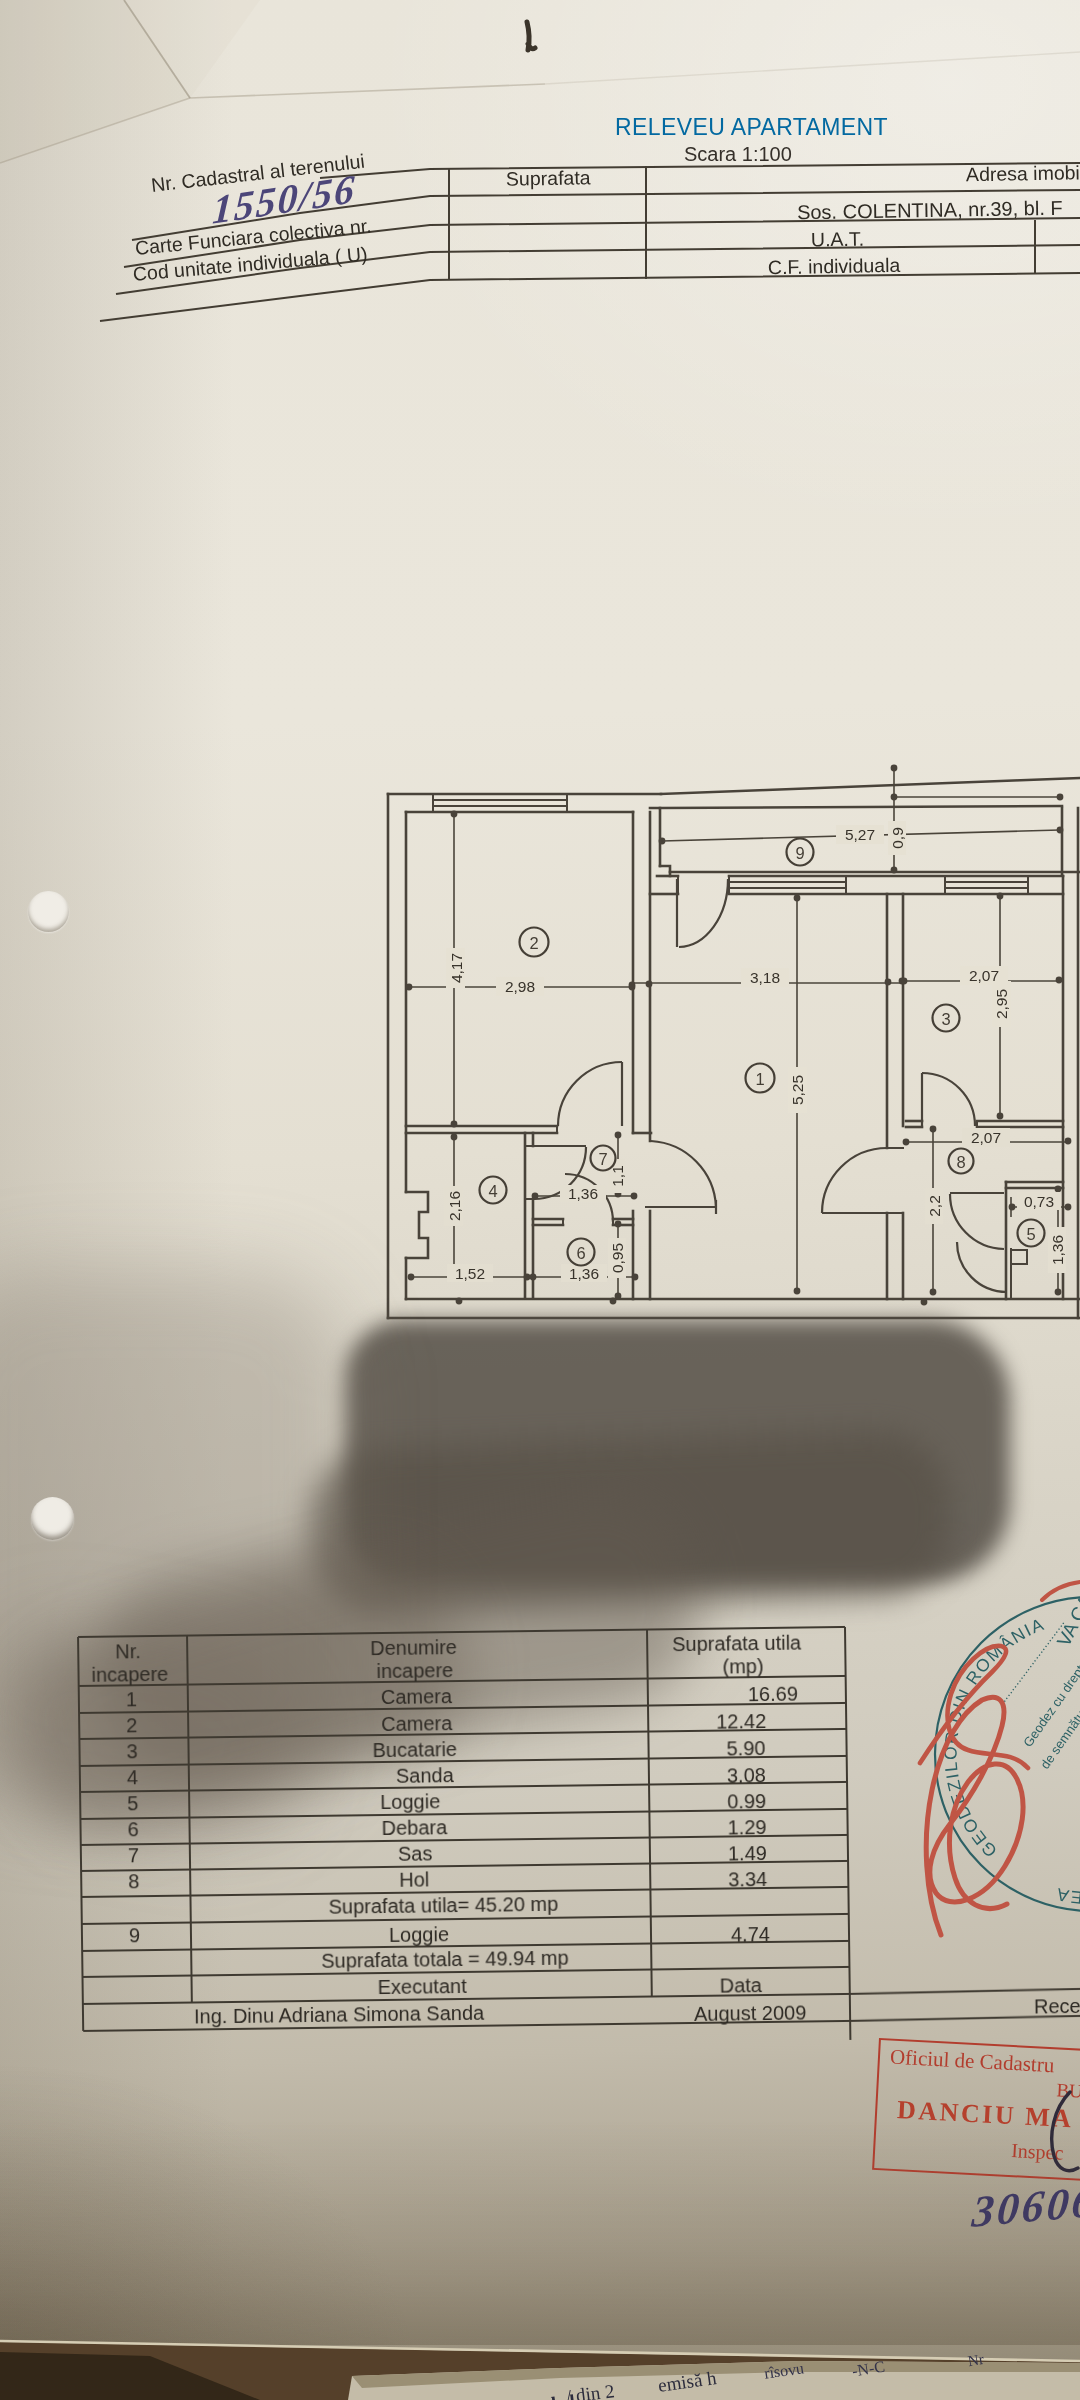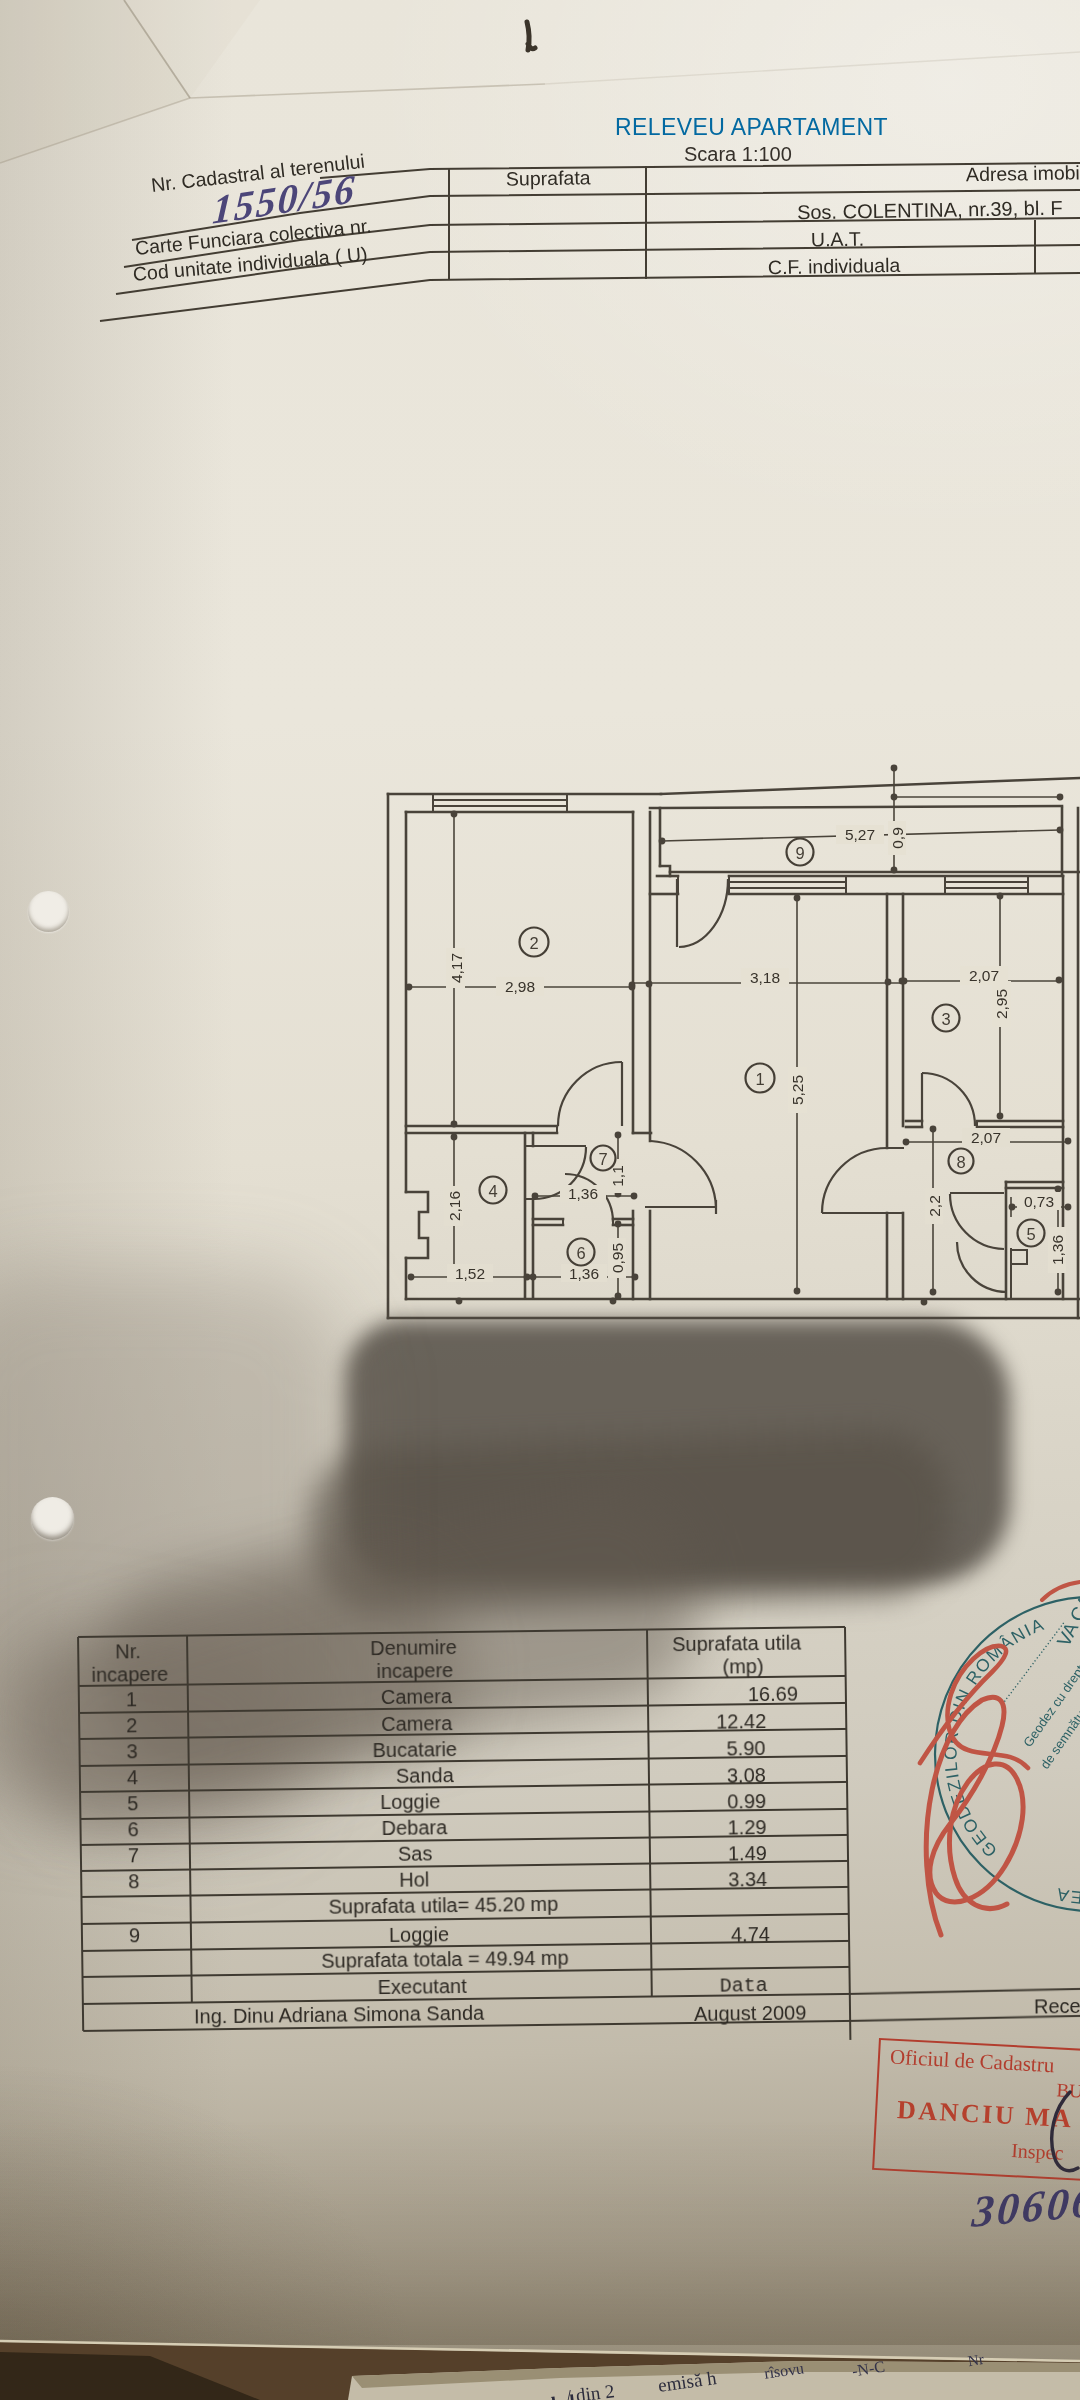"Data" div.txt { font-family: Liberation Mono, monospace -> none }
